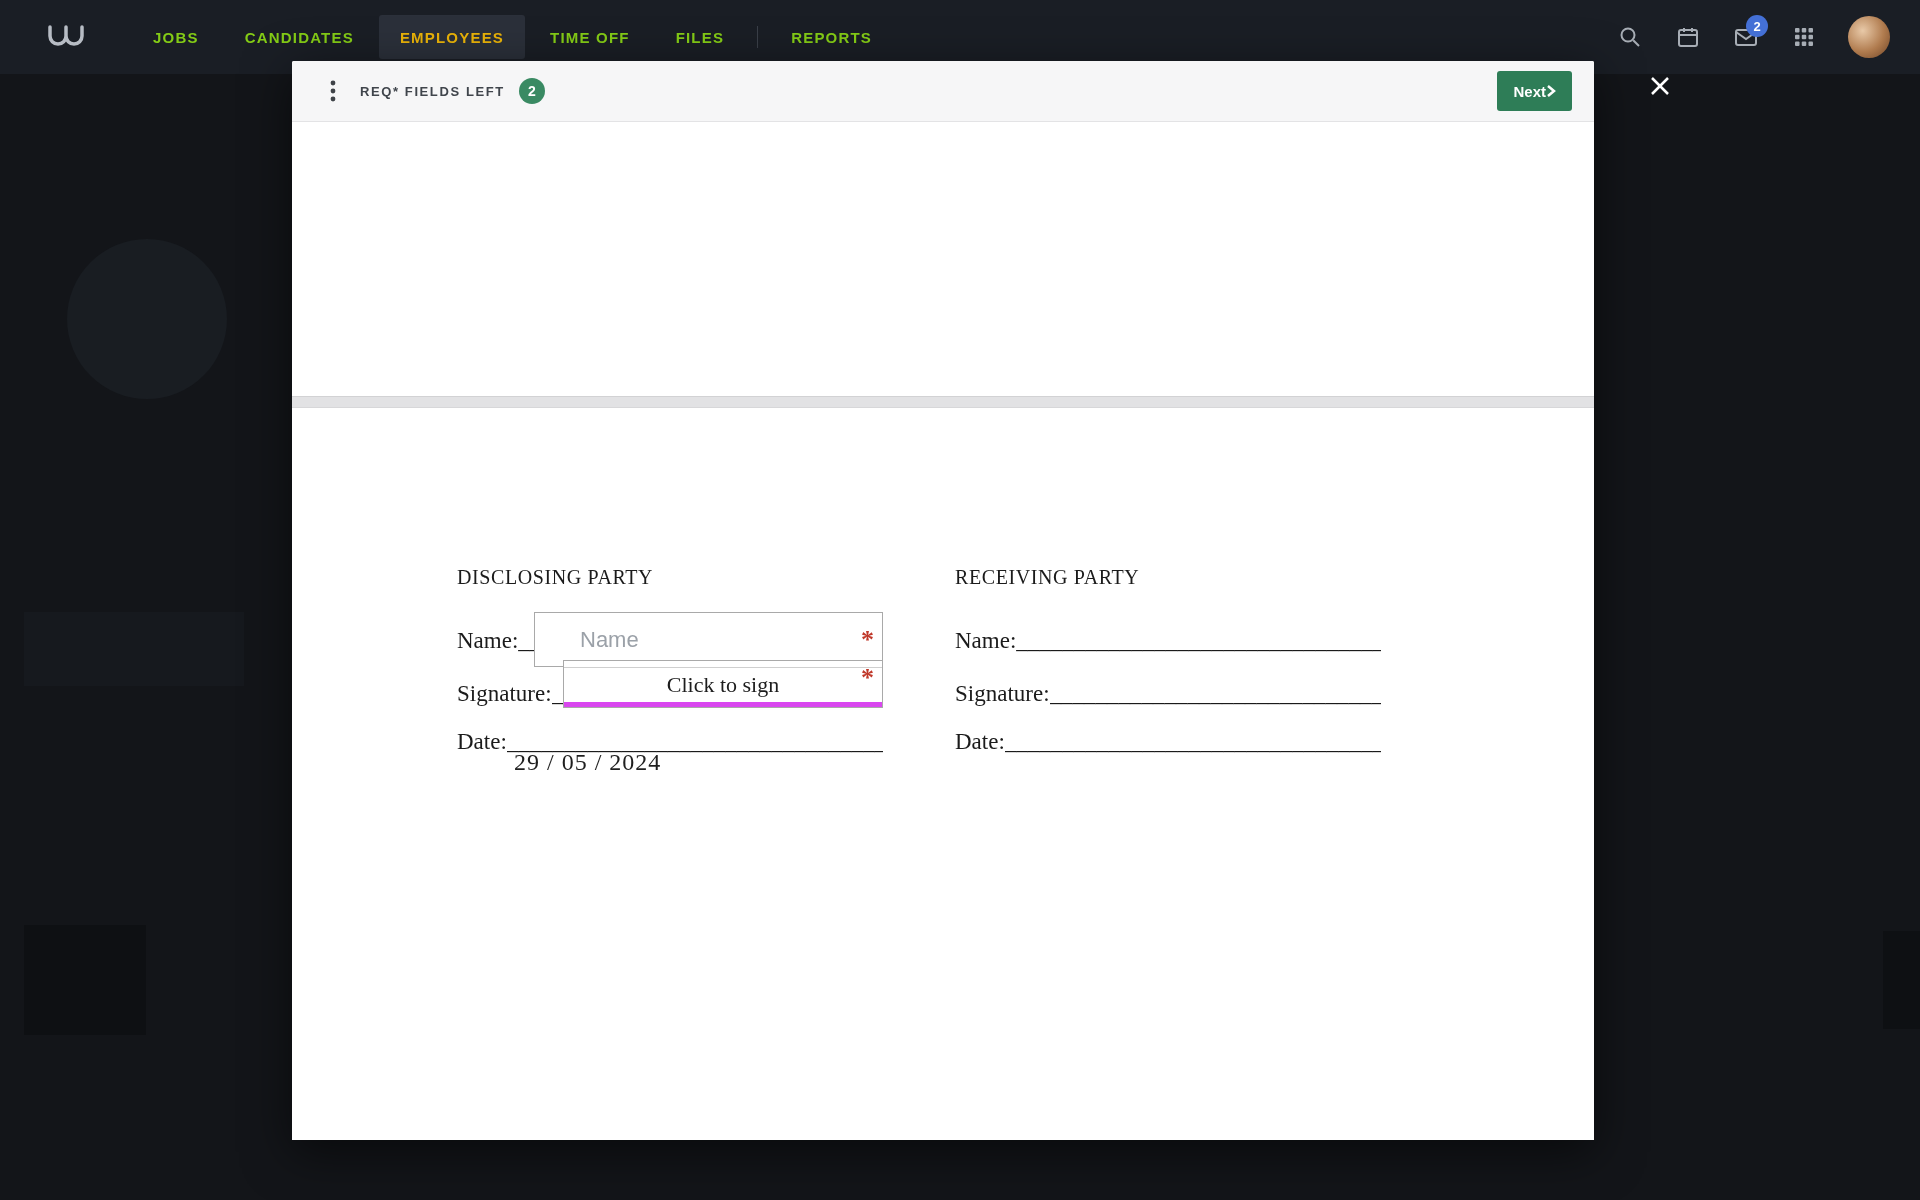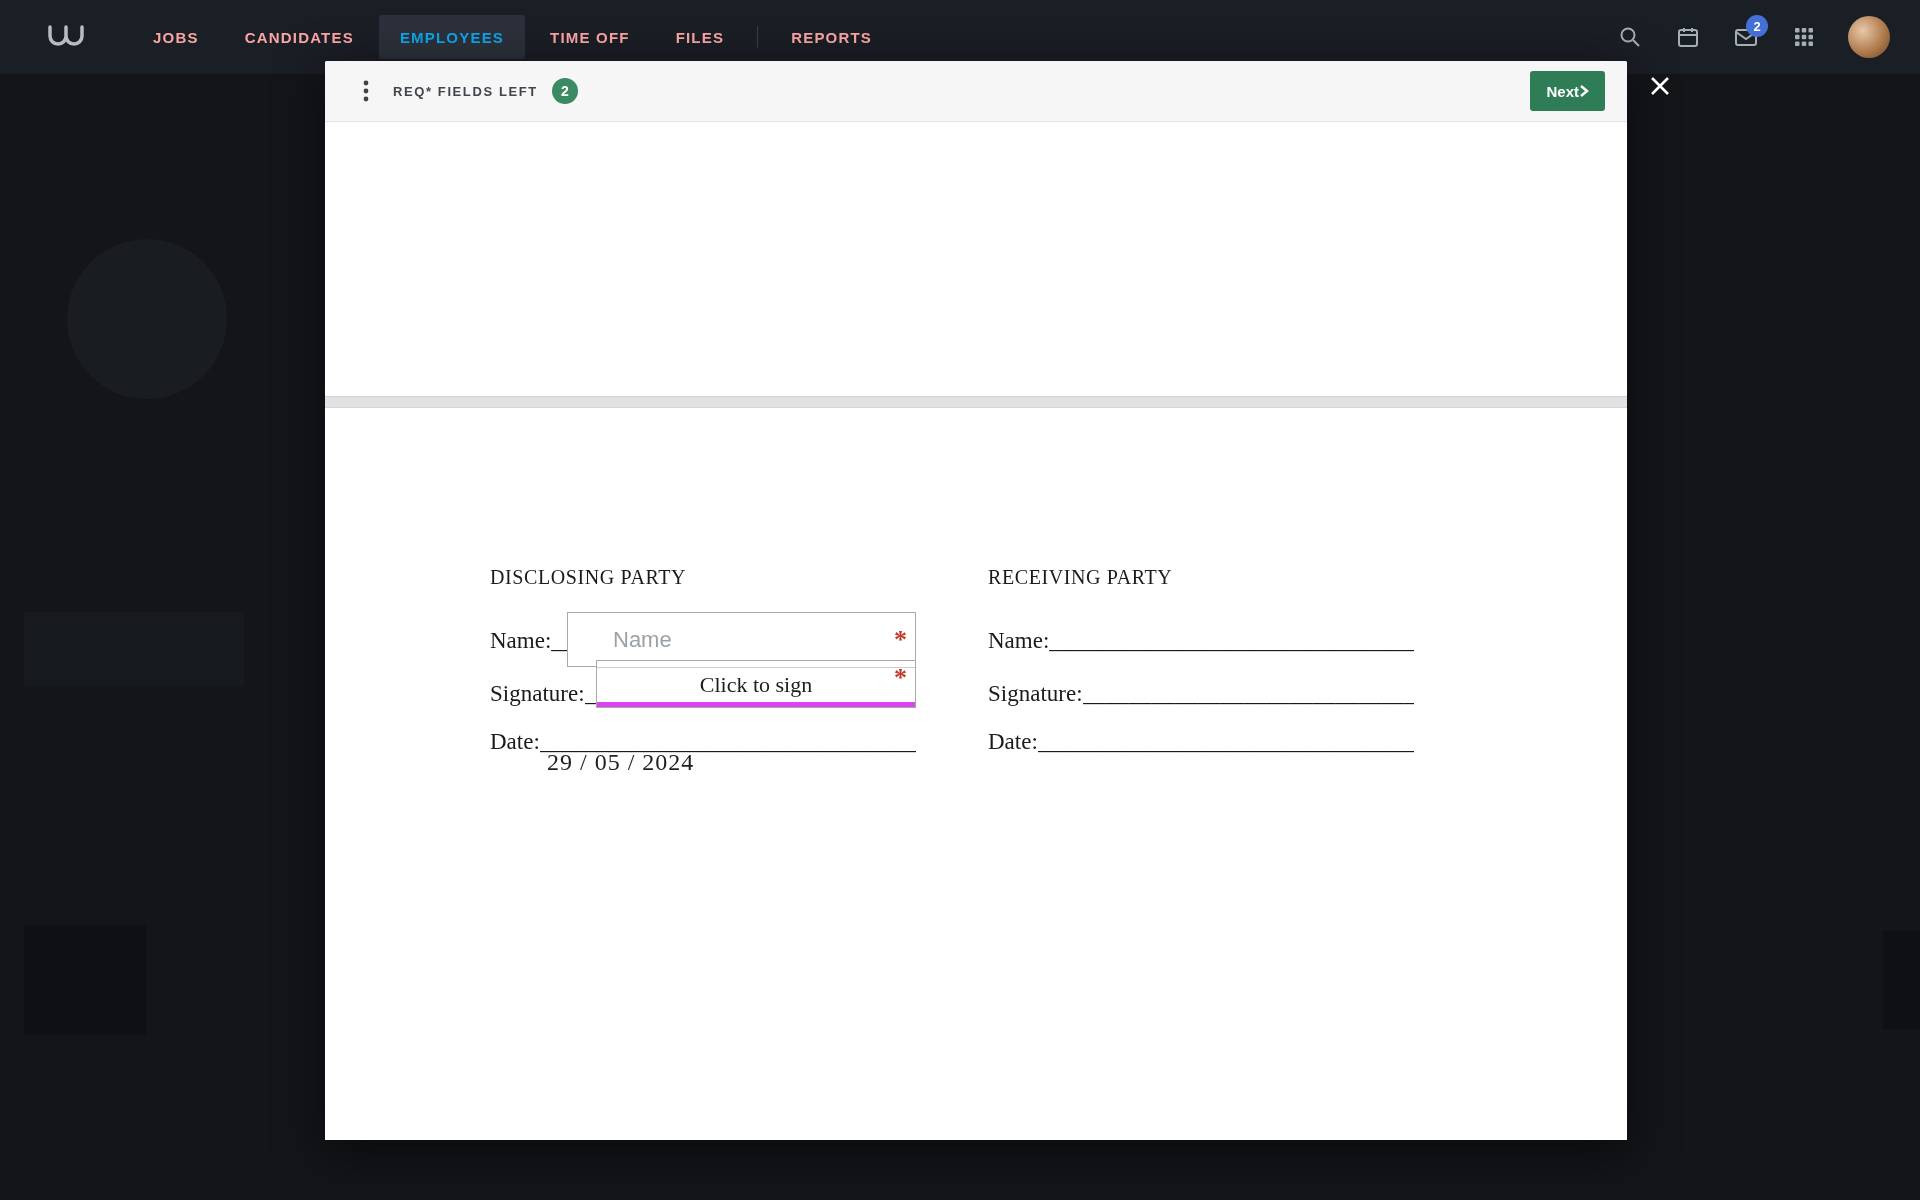"JOBS" .nav-item { color: #fca5a5 -> #84cc16 }
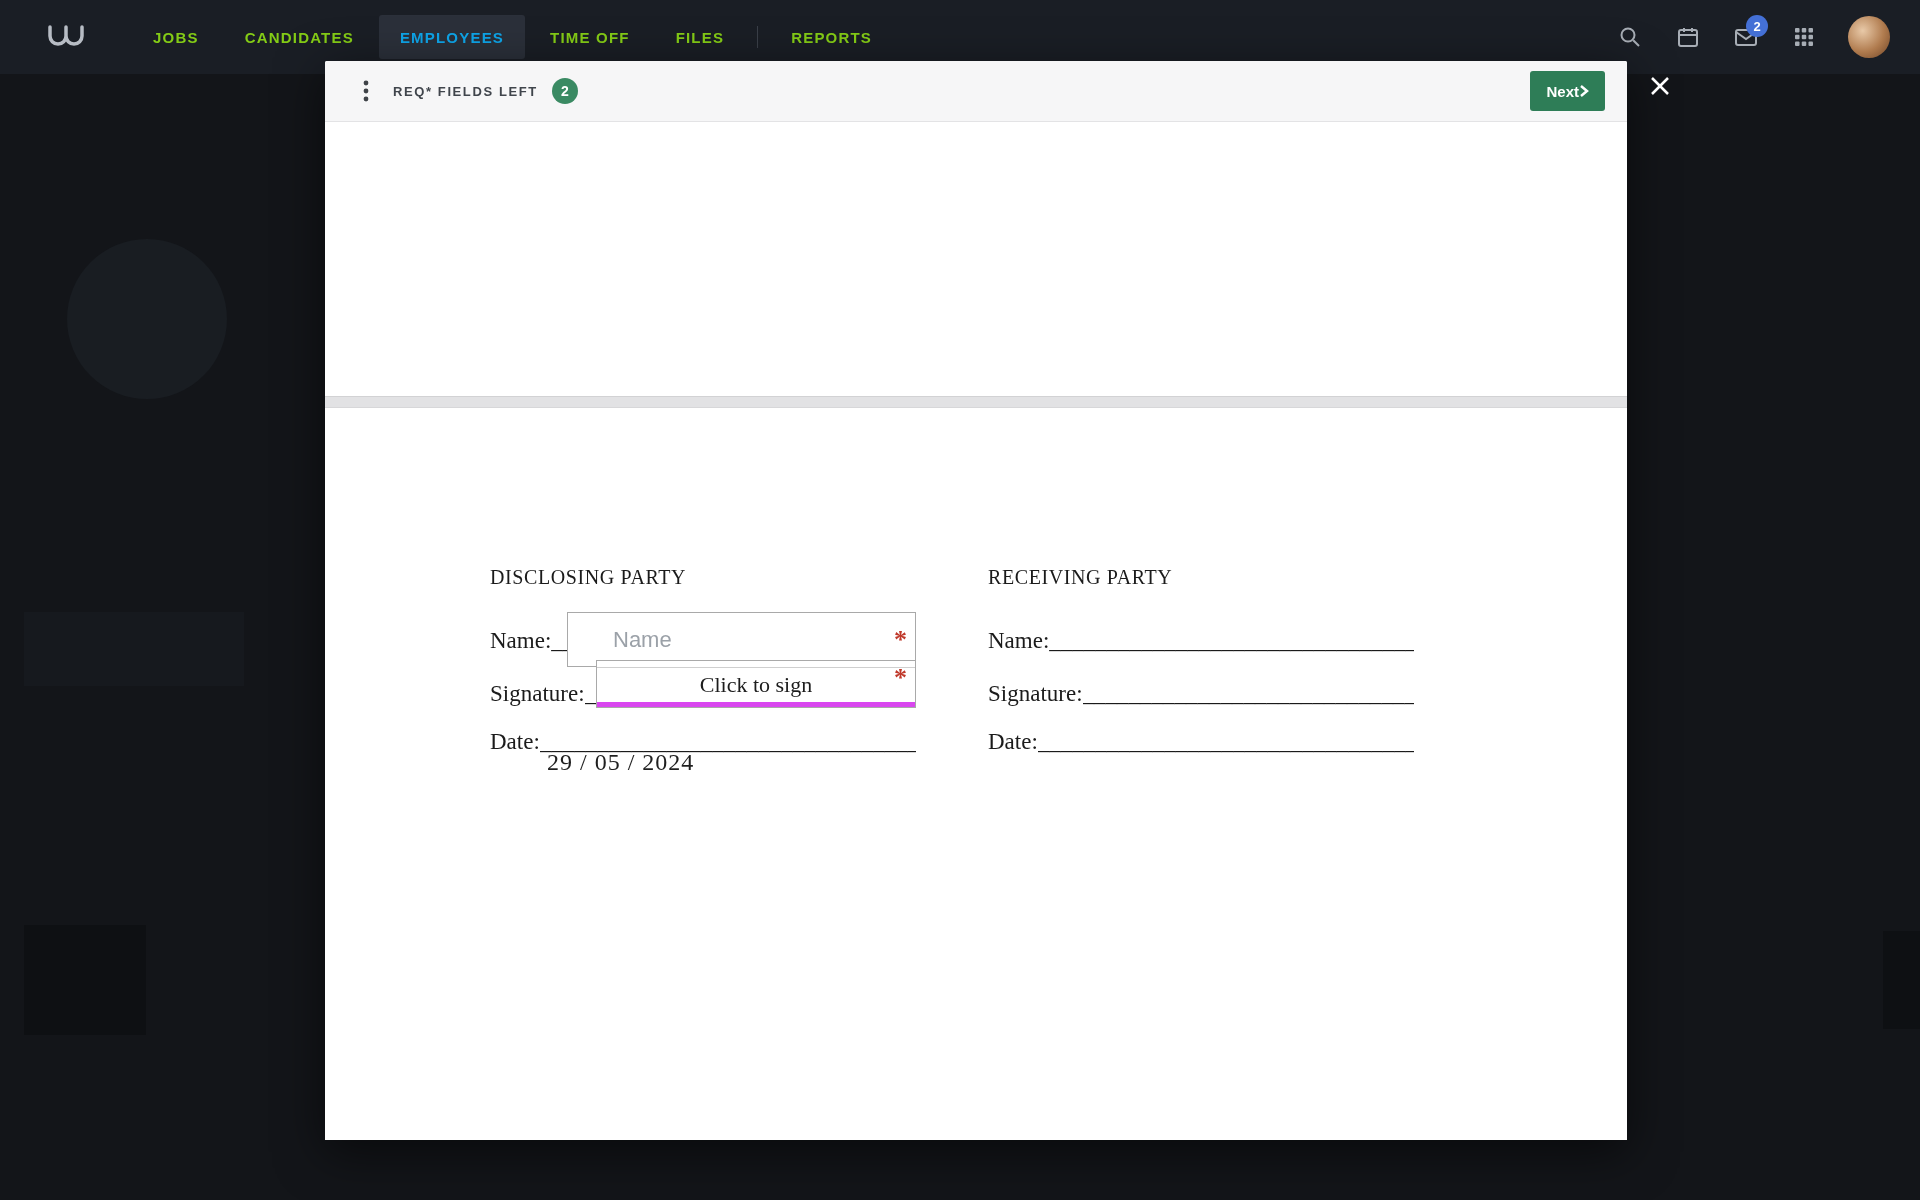"EMPLOYEES" .nav-item.active { color: #0ea5e9 -> #eab308 }
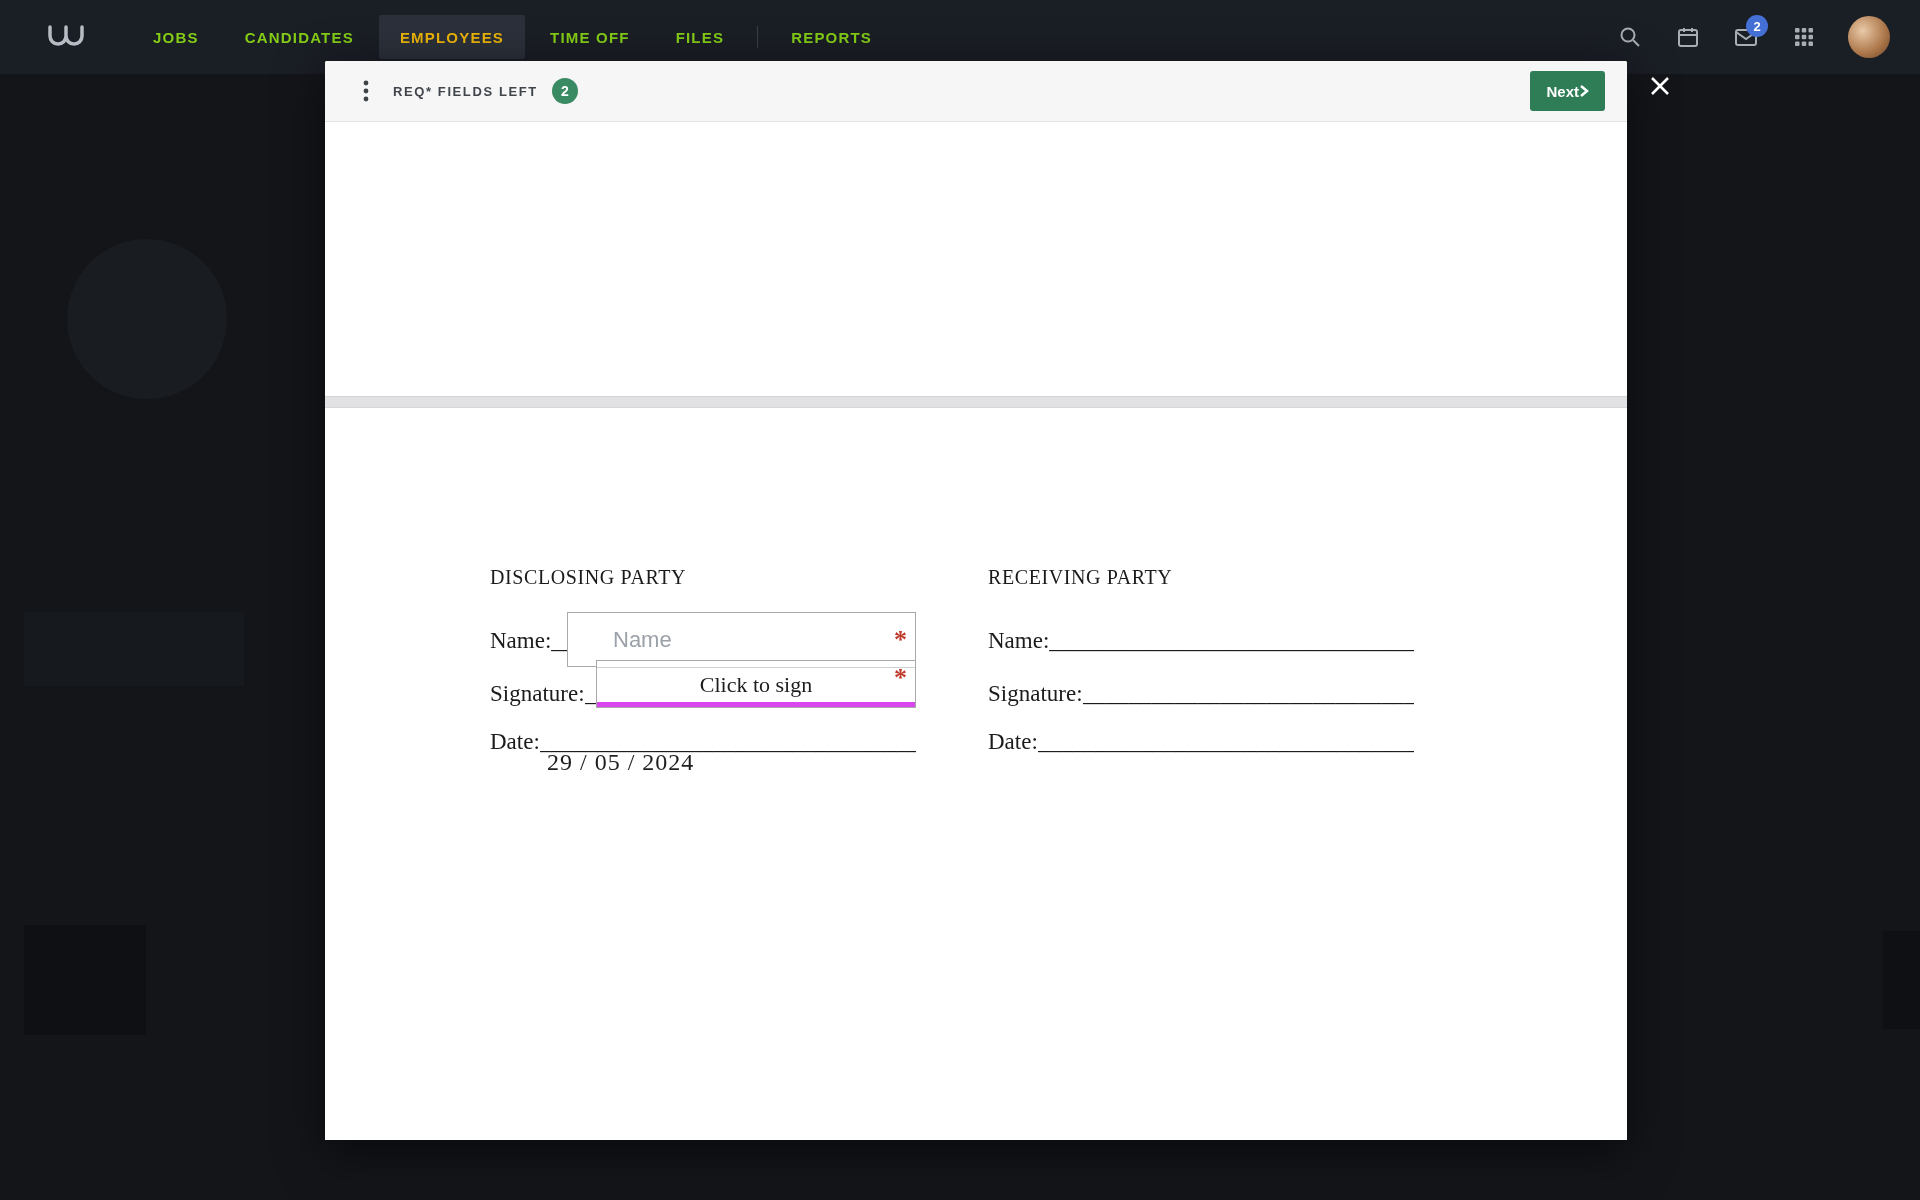"REQ* FIELDS LEFT" .modal { left: 325px -> 292px }
